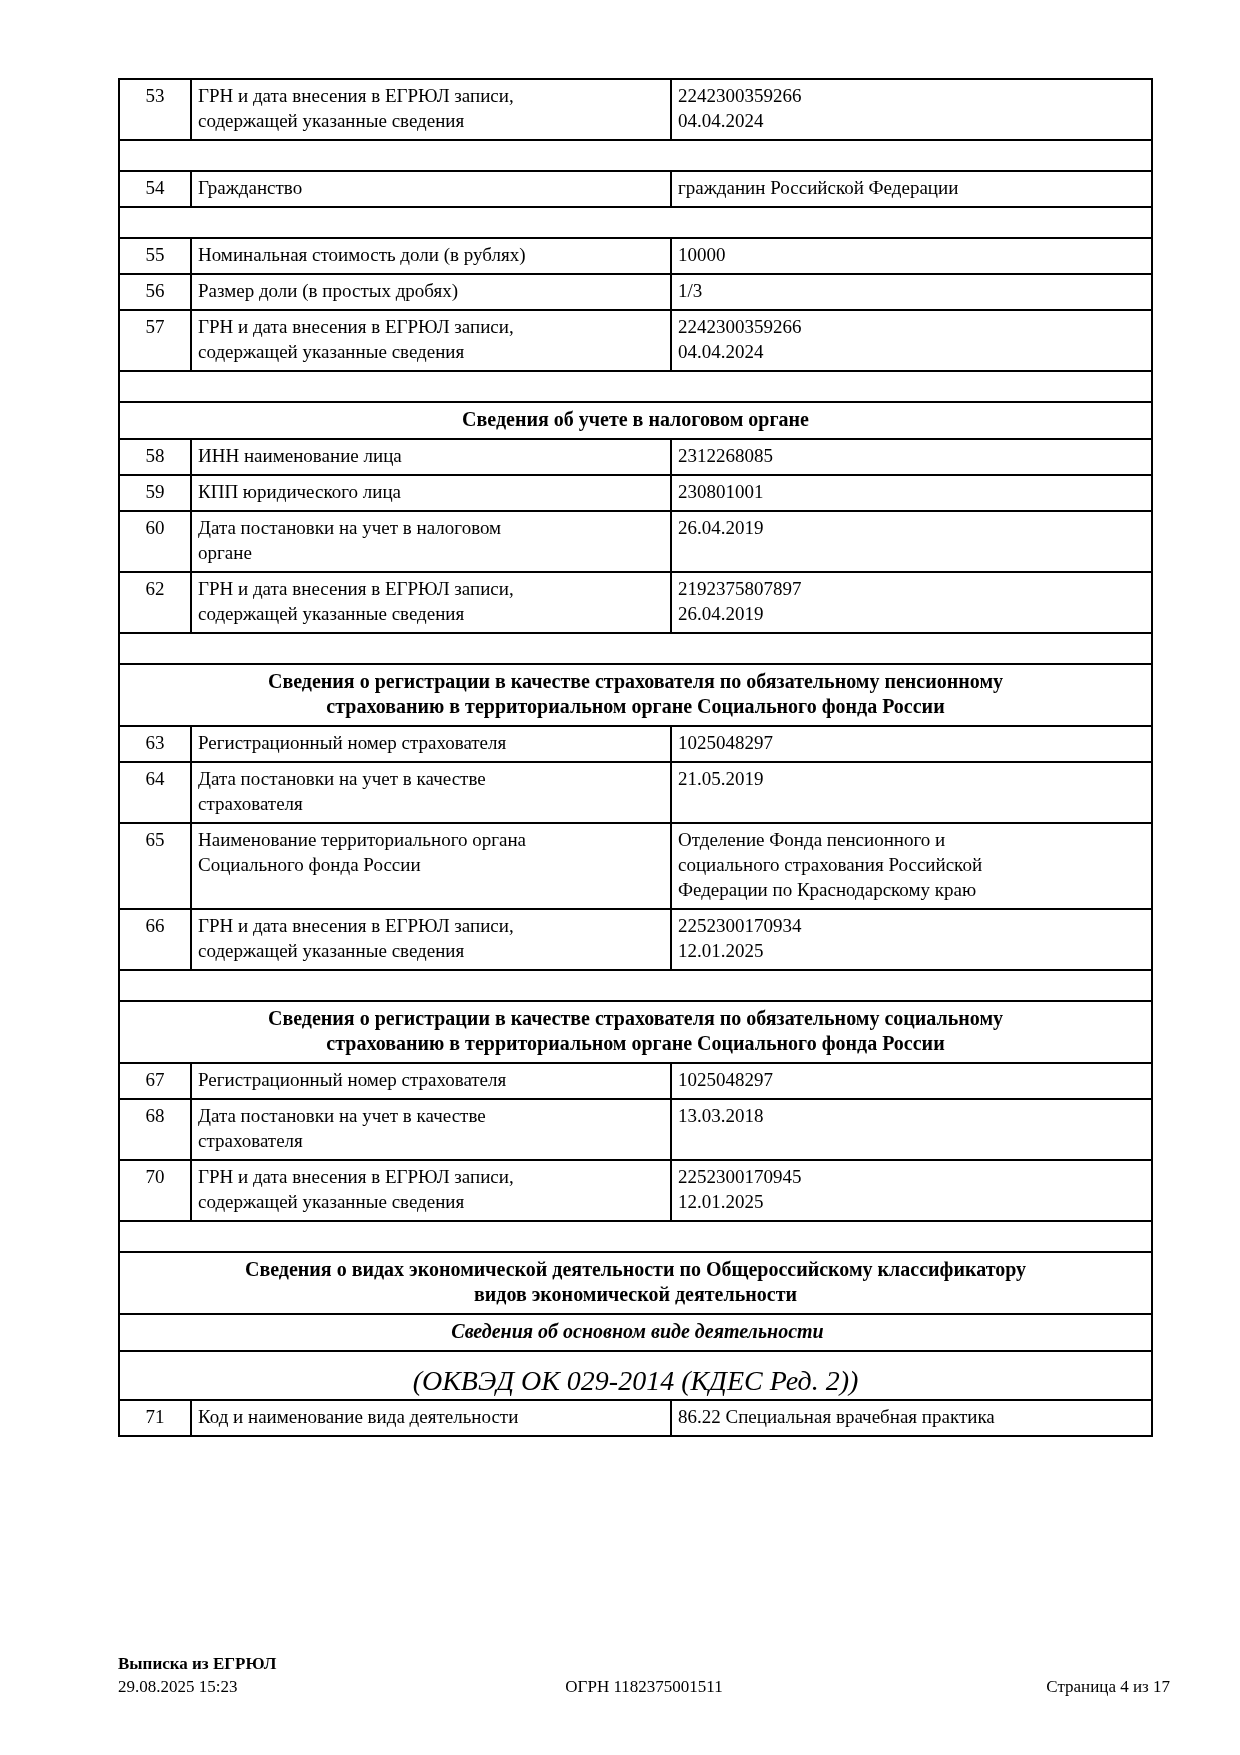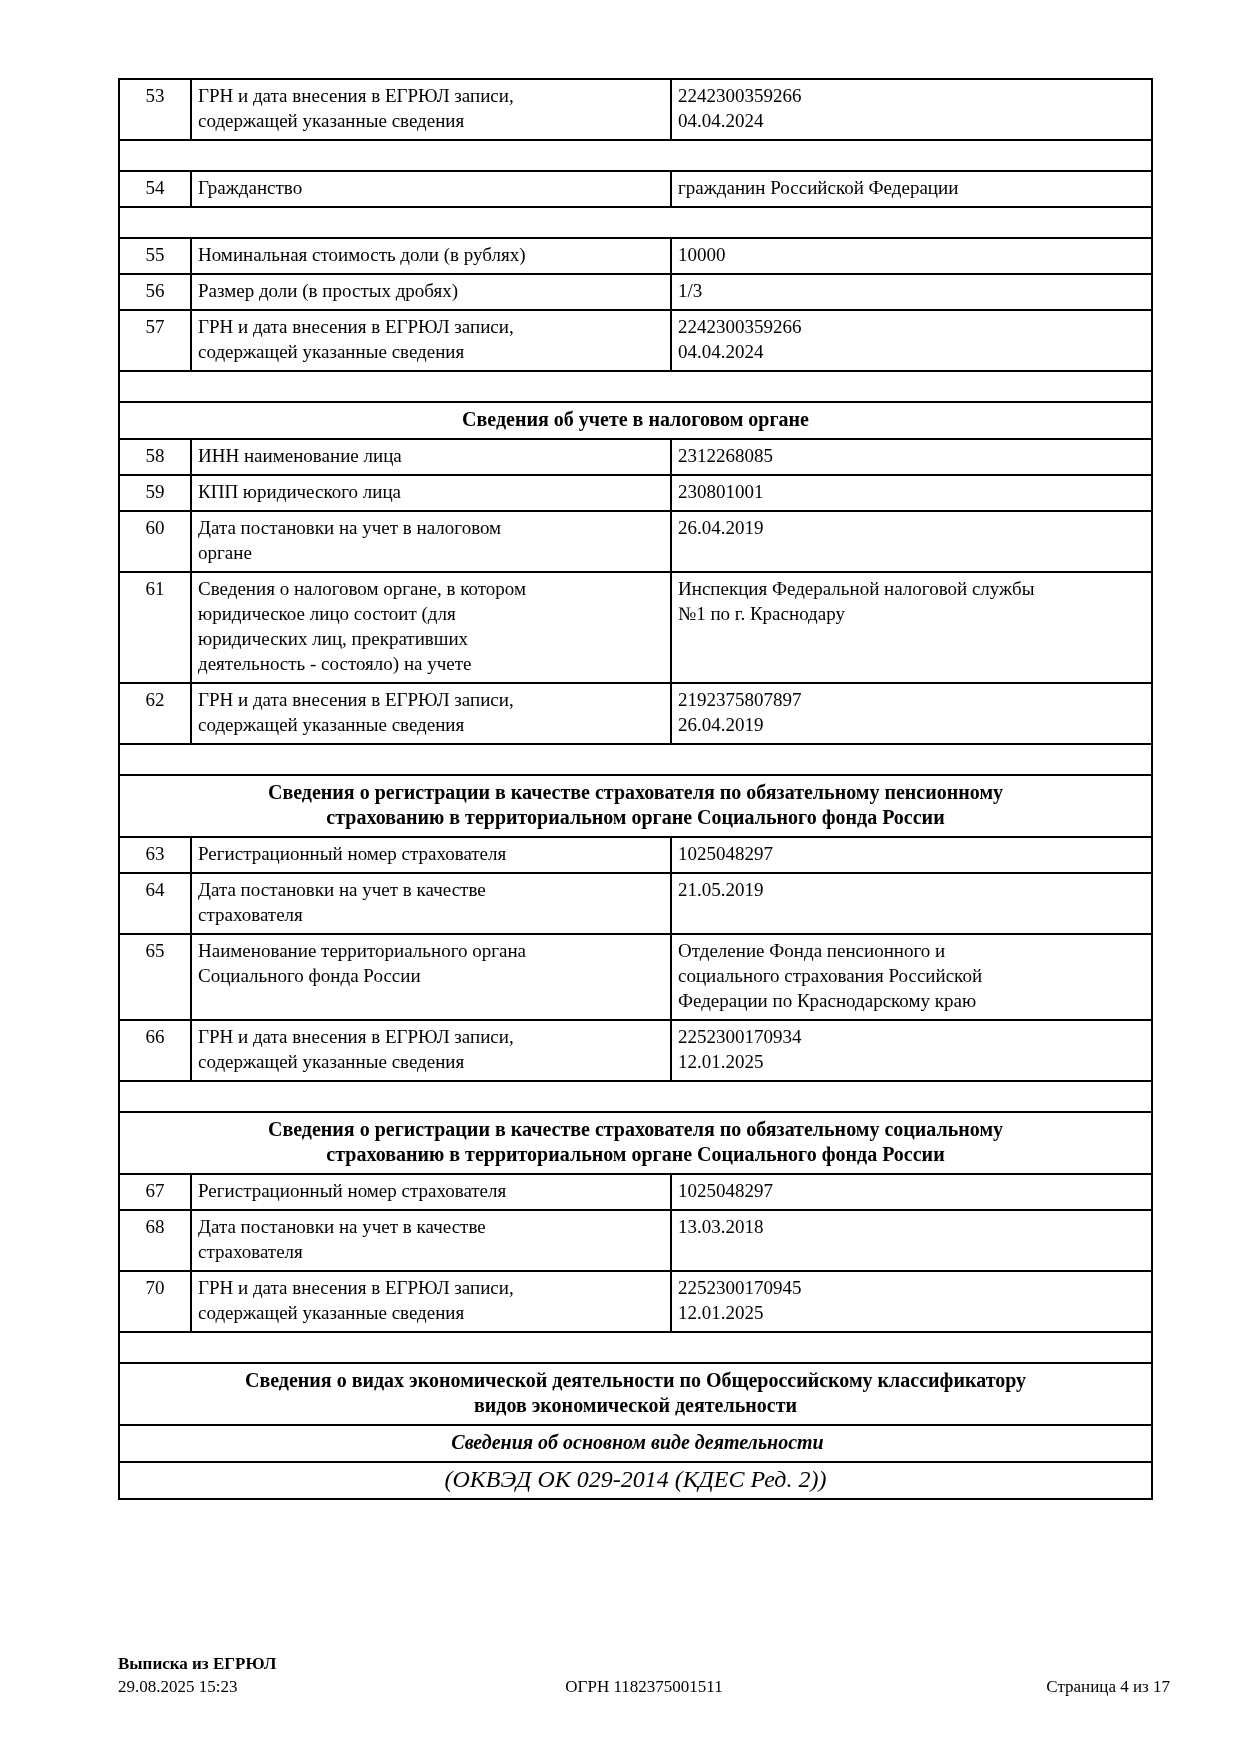"61" tr.data-row { html: <tr> <td>61</td> <td>Сведения о налоговом органе, в котором<br>юридическое лицо состоит (для<br>юридических лиц, прекративших<br>деятельность - состояло) на учете</td> <td>Инспекция Федеральной налоговой службы<br>№1 по г. Краснодару</td> </tr> -> none }
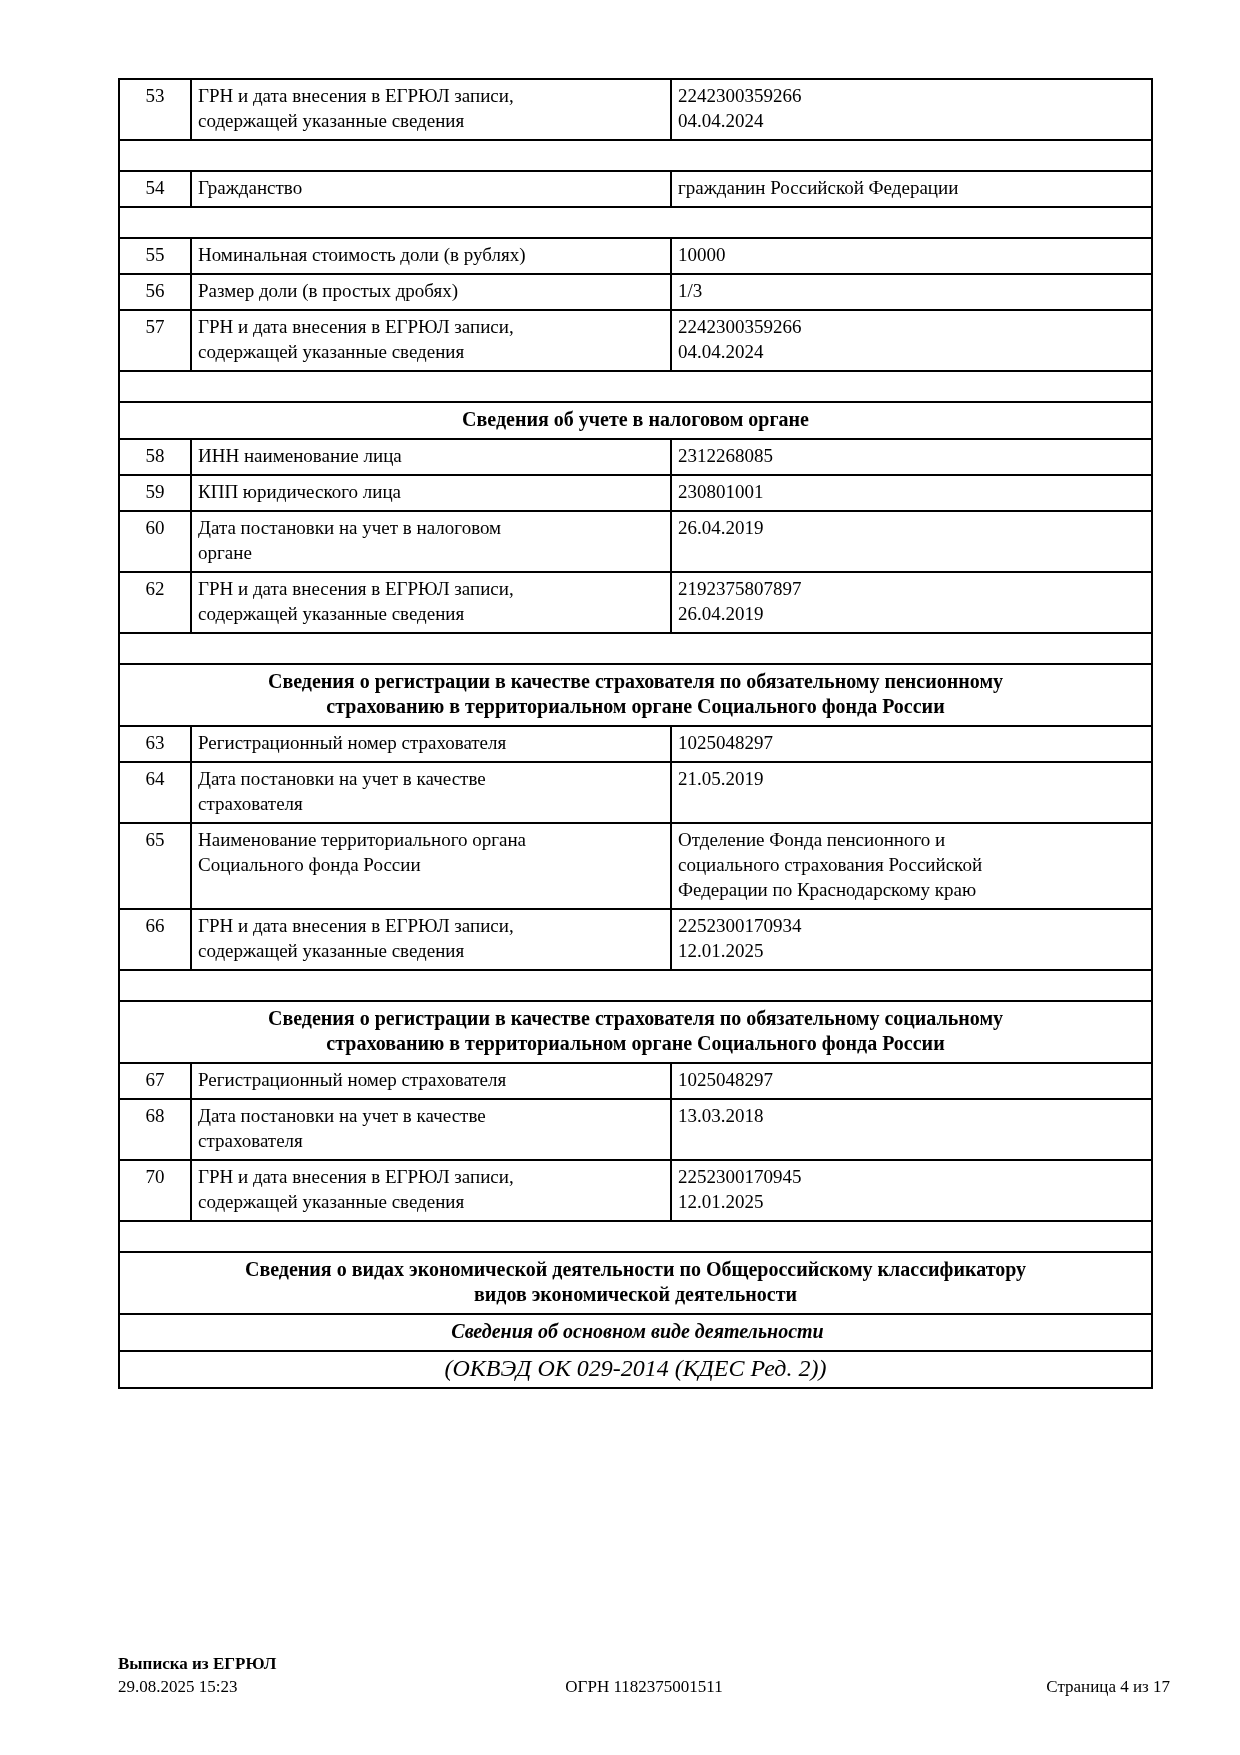"(ОКВЭД ОК 029-2014 (КДЕС Ред." tr.note td { font-size: 24px -> 28px; padding: 4px 10px 6px 10px -> 16px 10px 6px 10px }
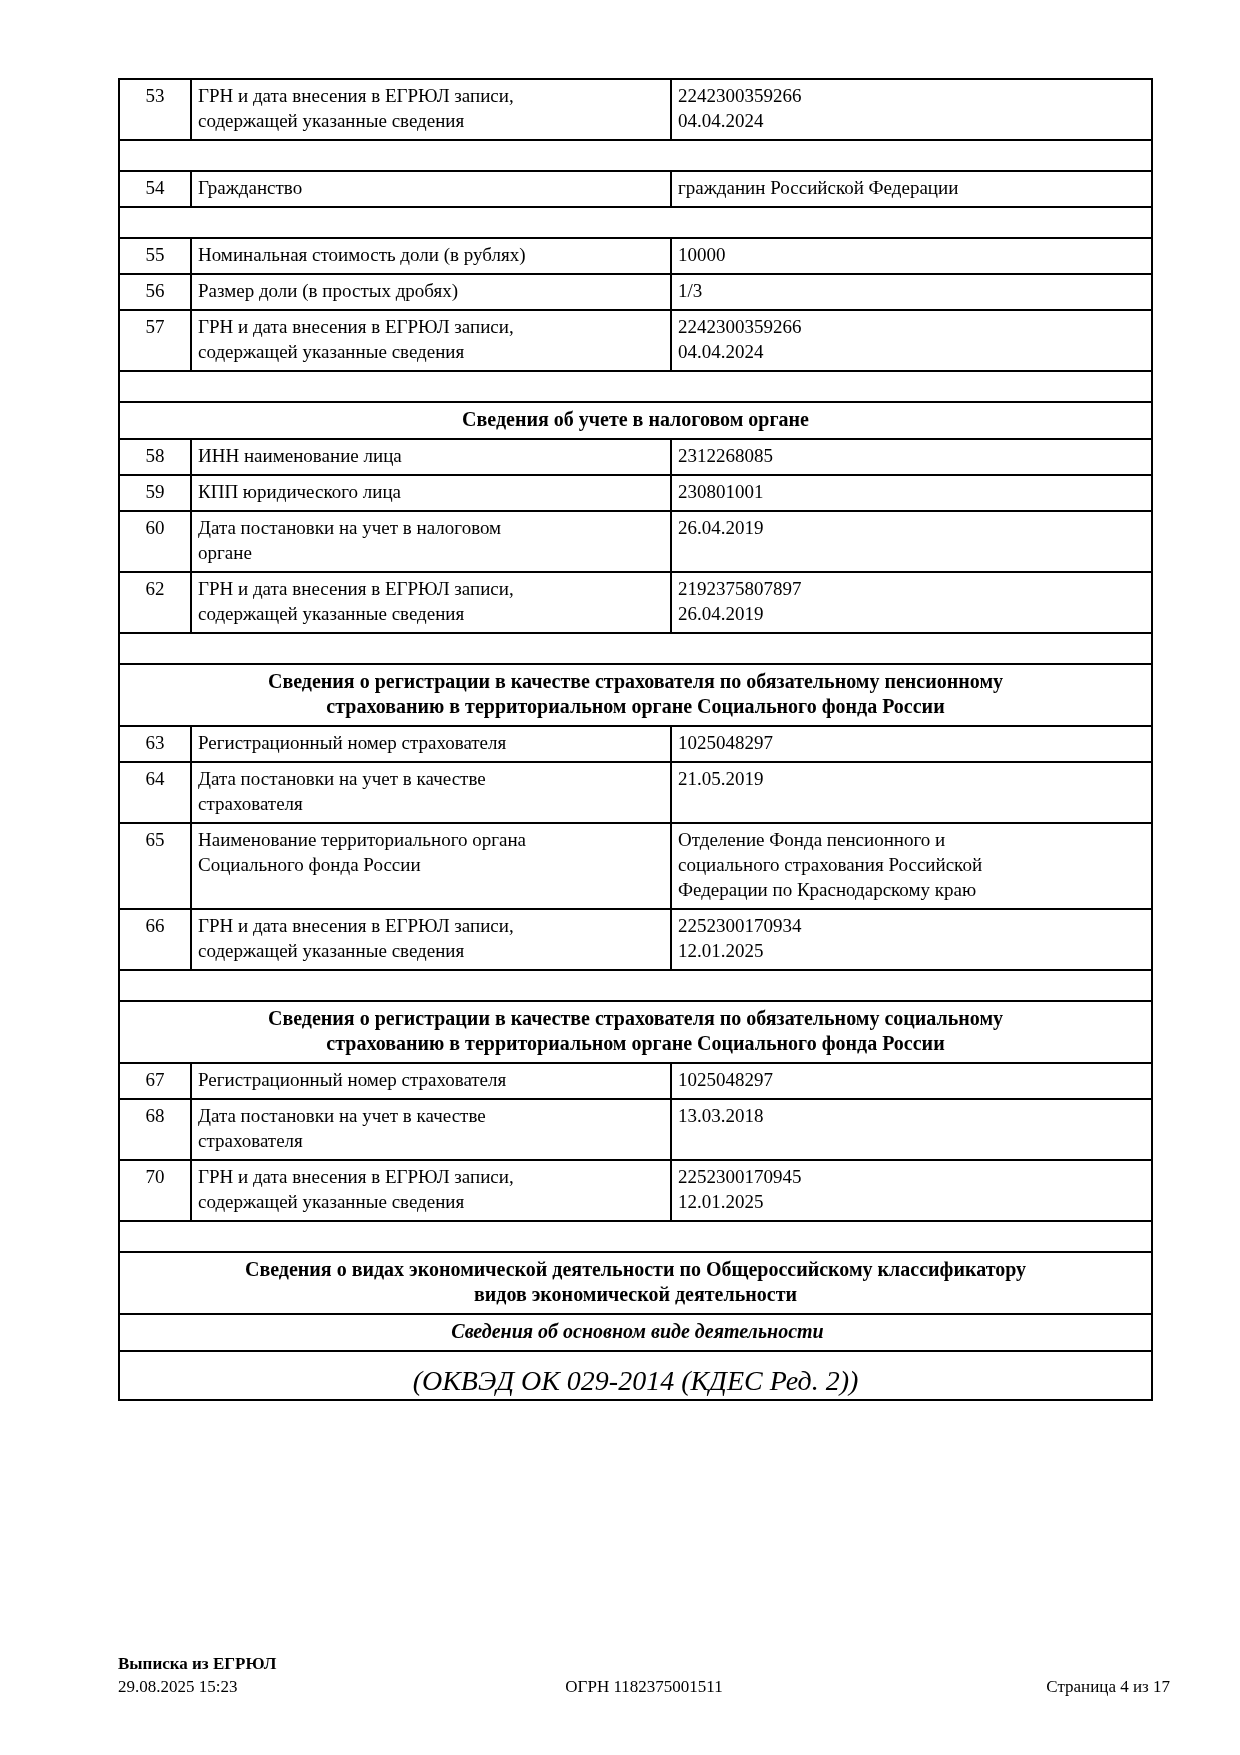"71" tr.data-row { html: none -> <tr> <td>71</td> <td>Код и наименование вида деятельности</td> <td>86.22 Специальная врачебная практика</td> </tr> }
